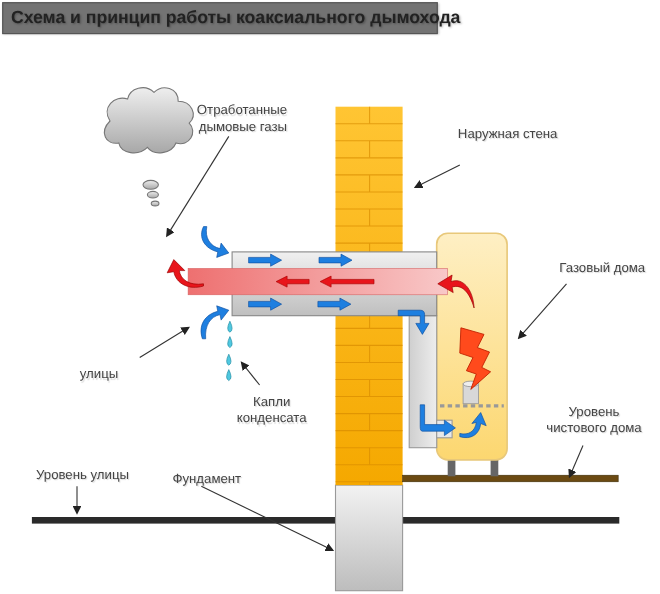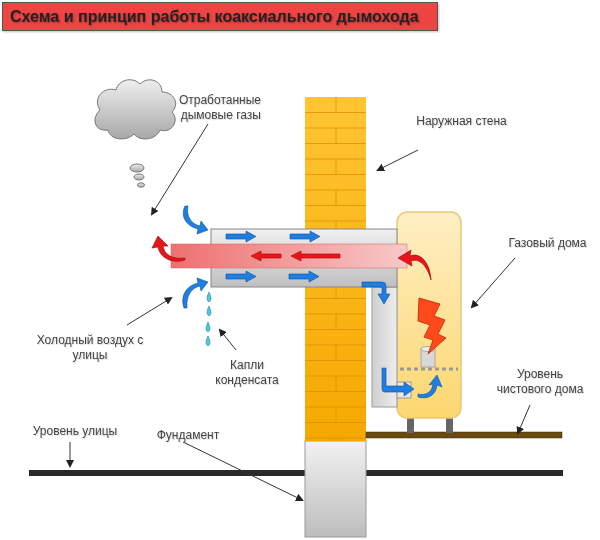"Схема и принцип работы коаксиального" .title-box { background: #ef4444 -> #737373; width: 436px -> 396px }
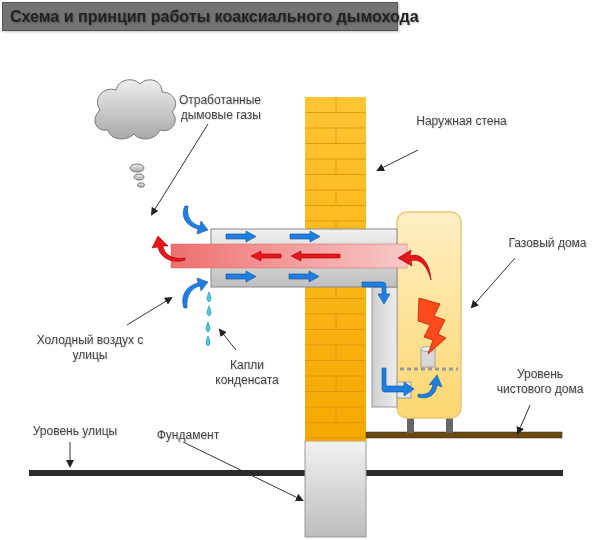"Холодный воздух с" div { html: <div>Холодный воздух с</div> -> none }
